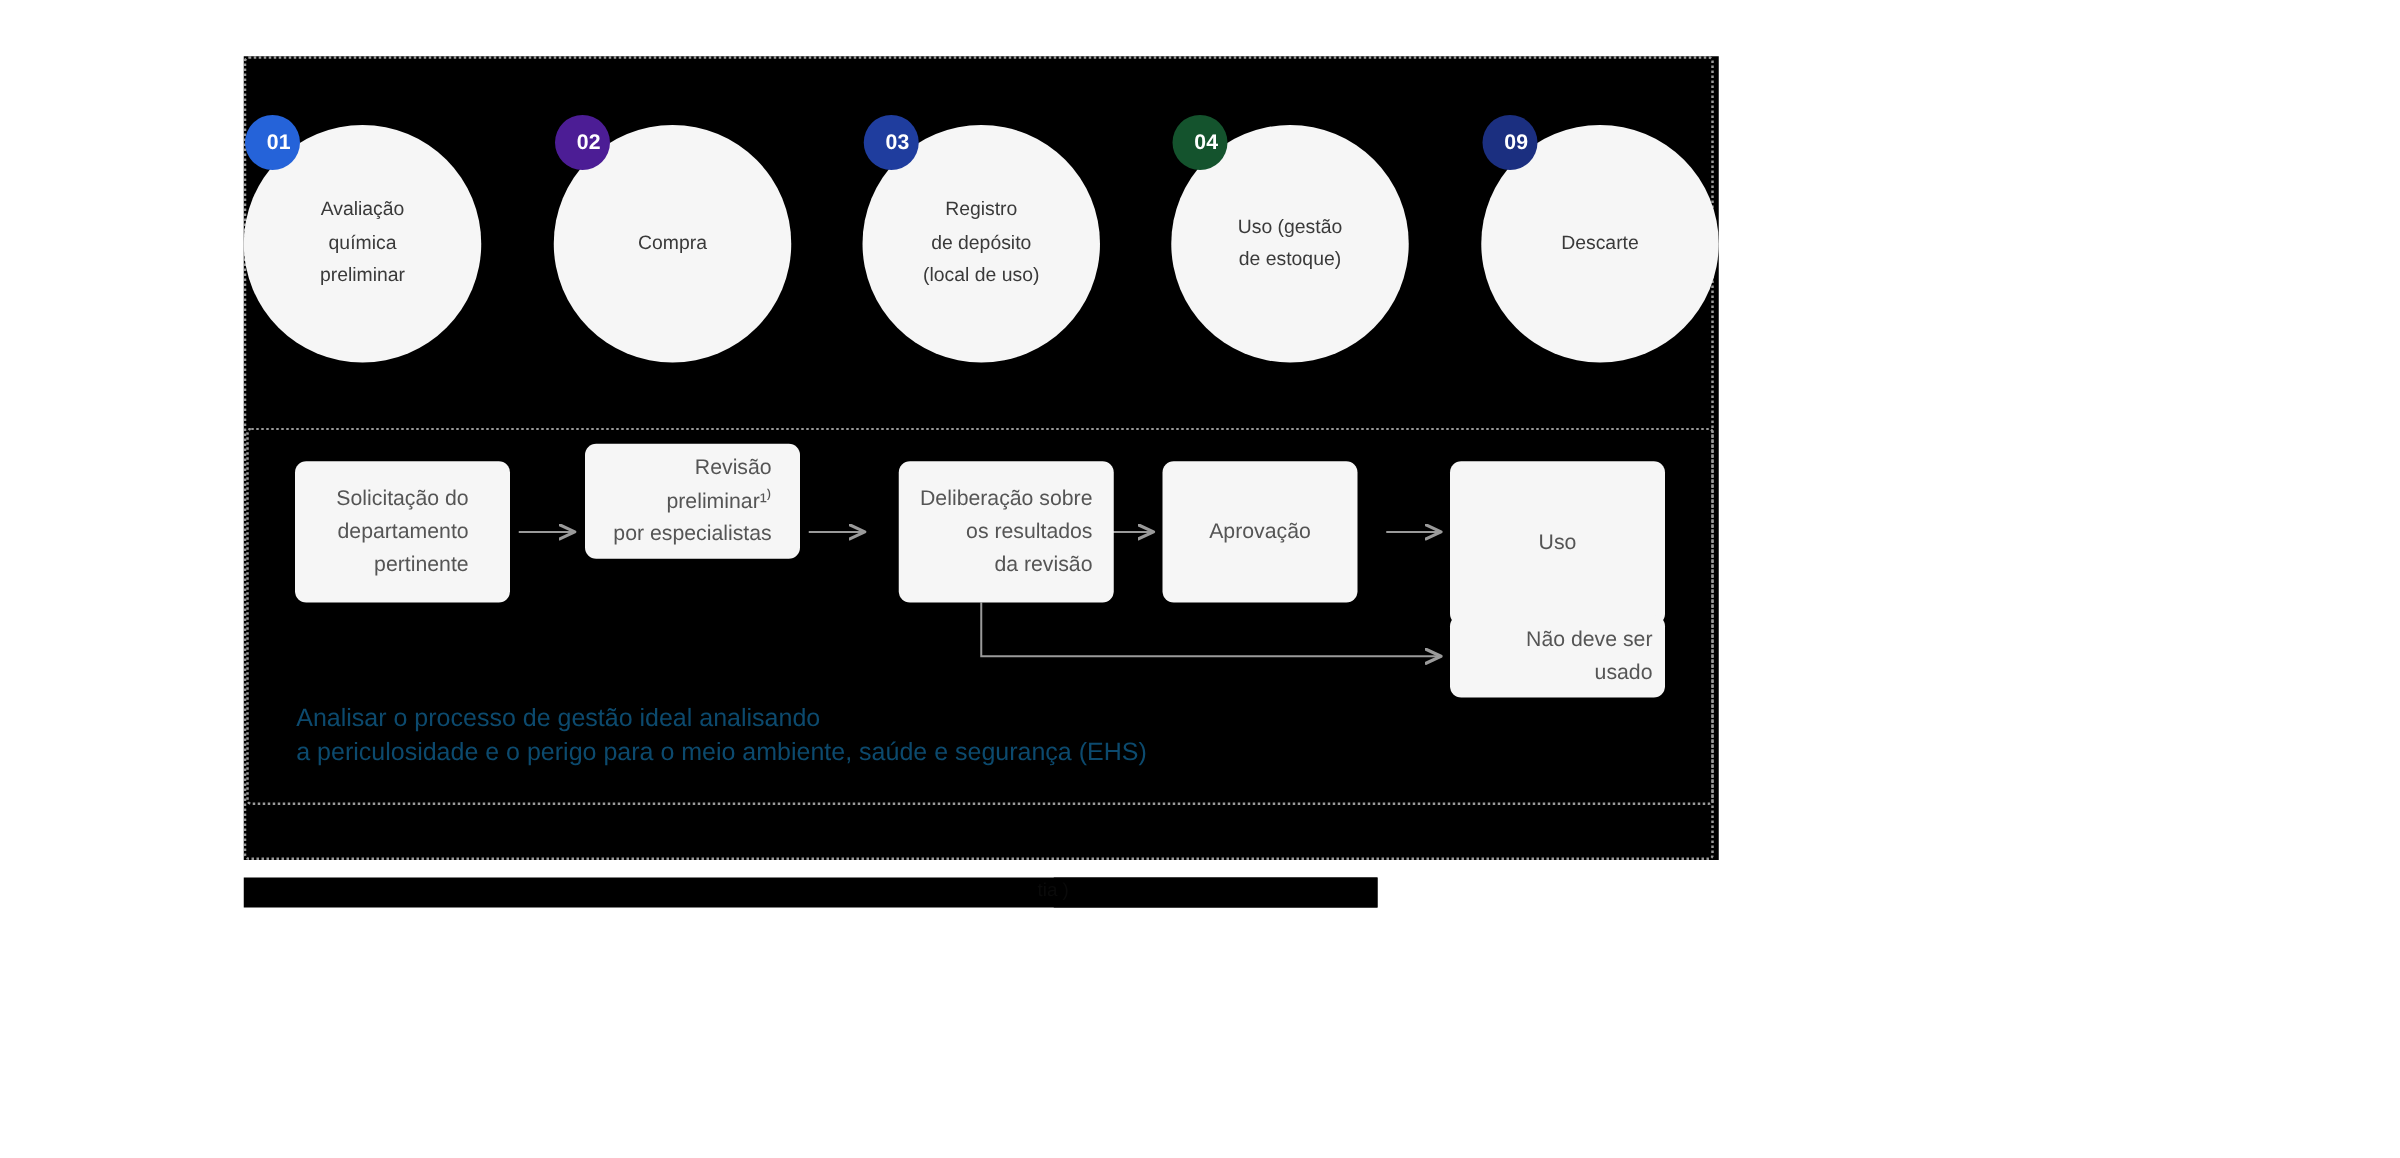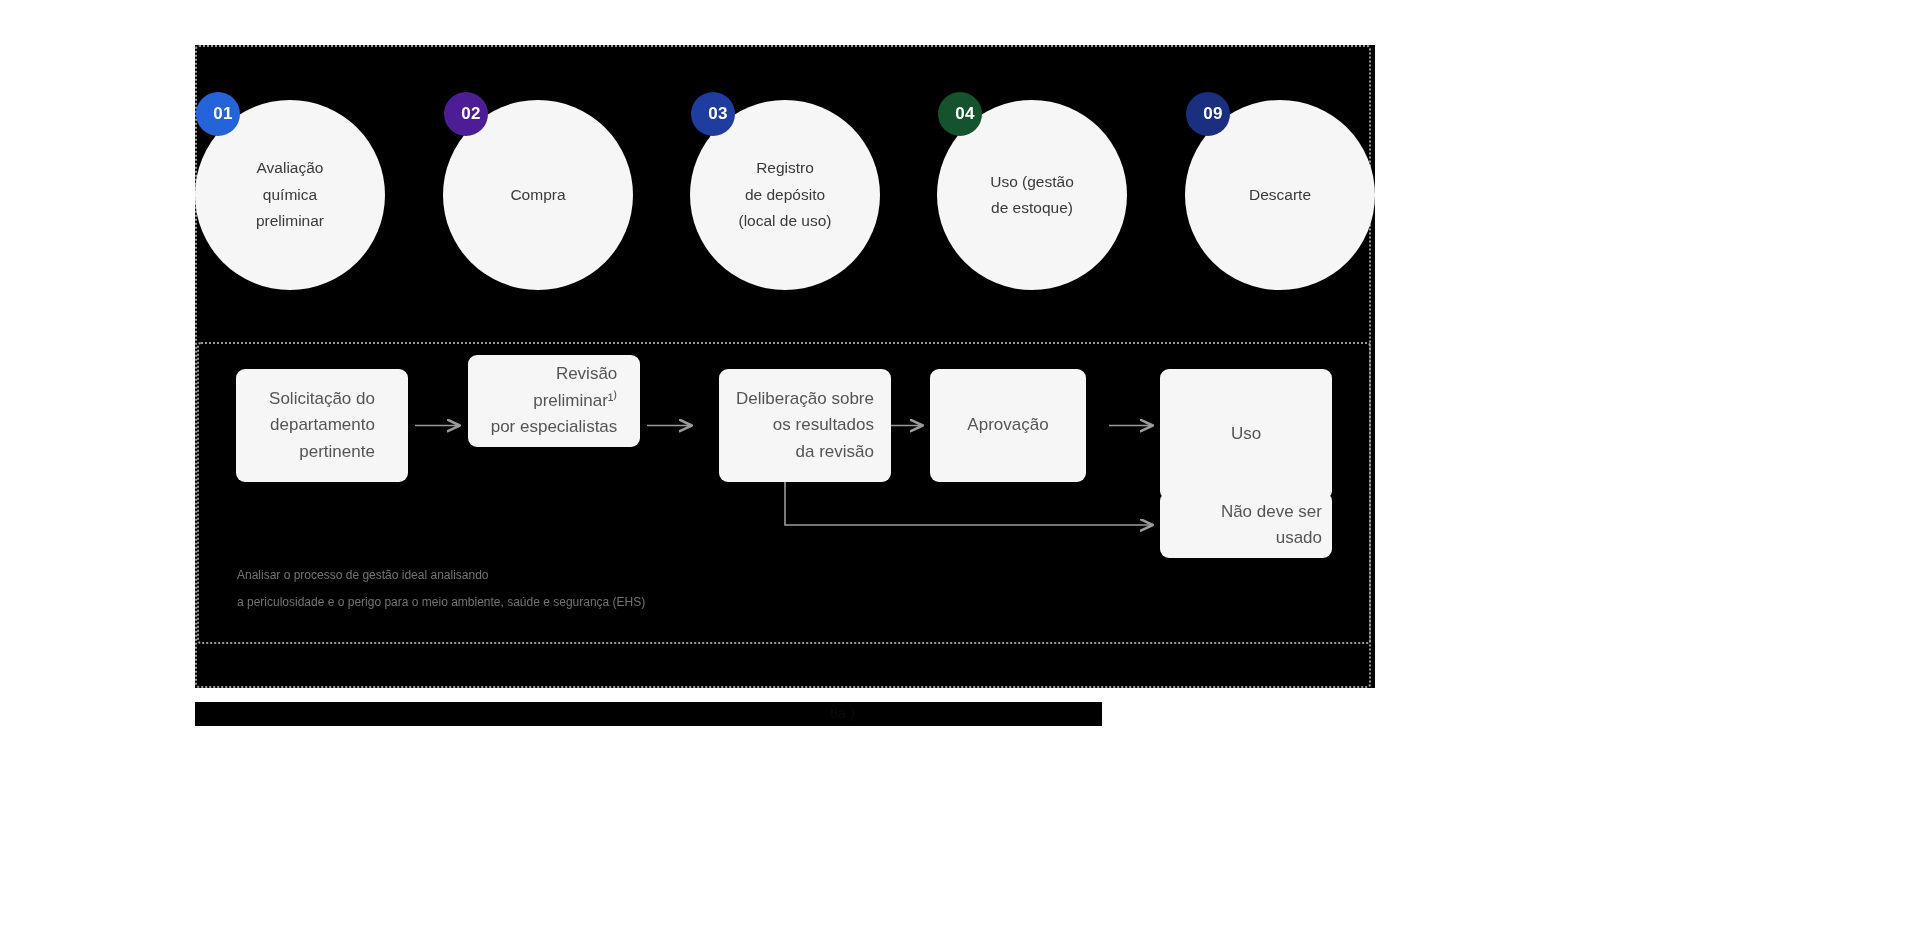"Analisar o processo de gestão" #caption { color: #737373 -> #0c4a6e; font-size: 12px -> 20px }
